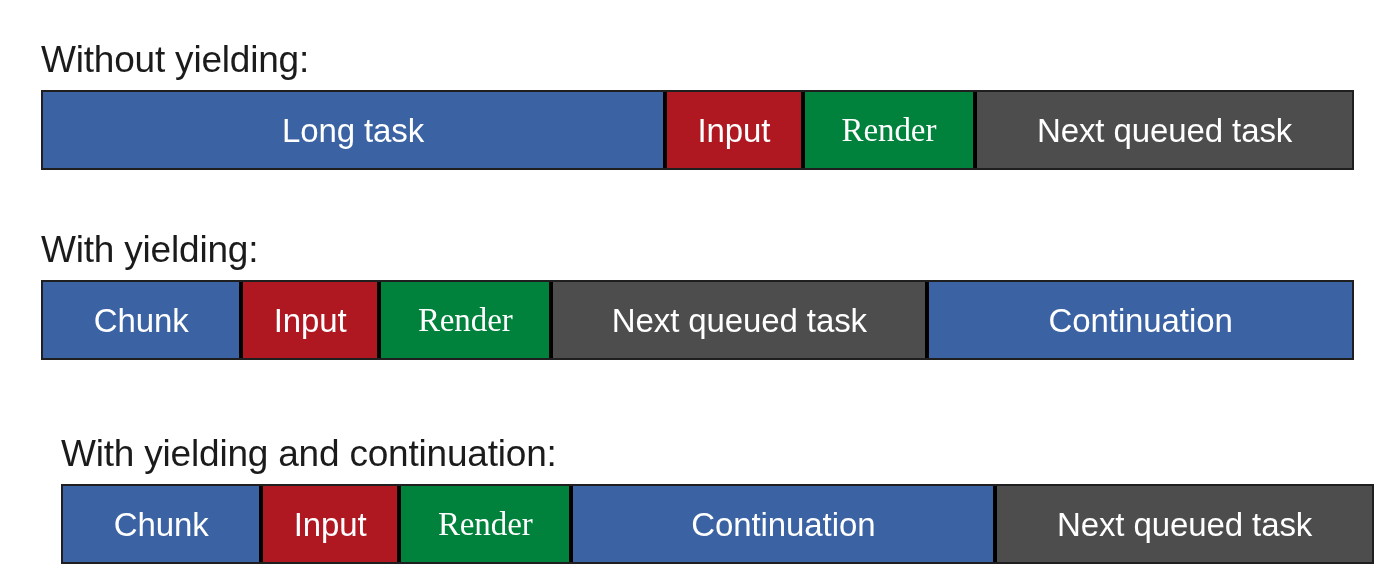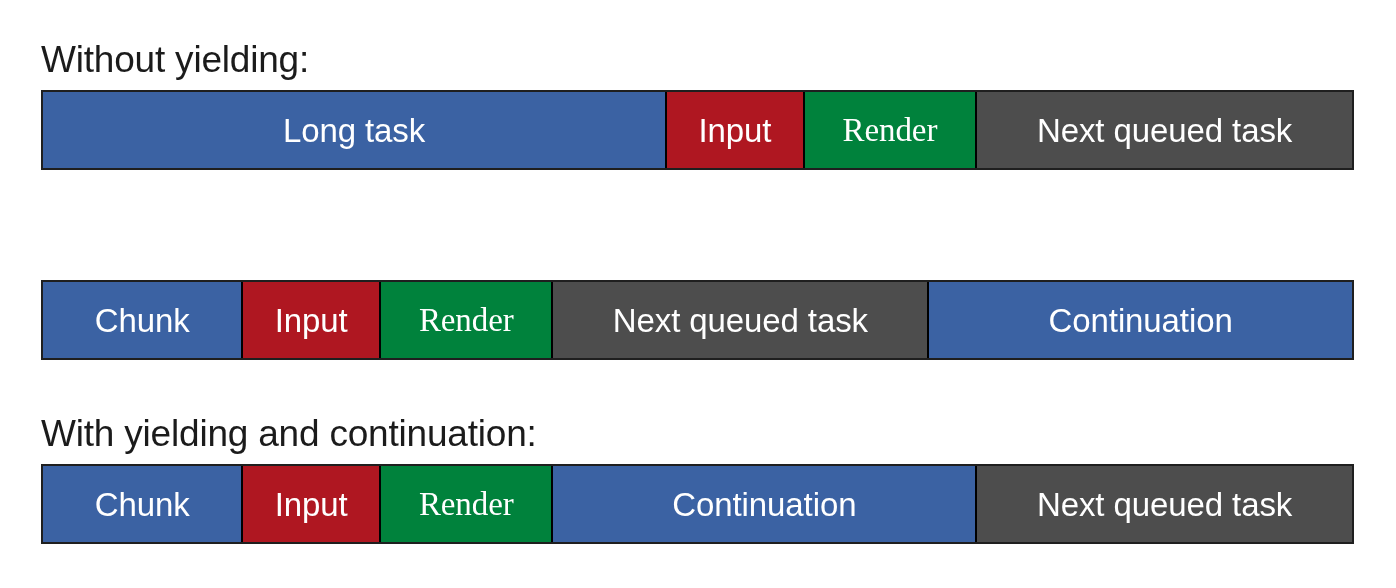"Long task" .seg { border-right: 2px solid #000000 -> 4px solid #000000 }
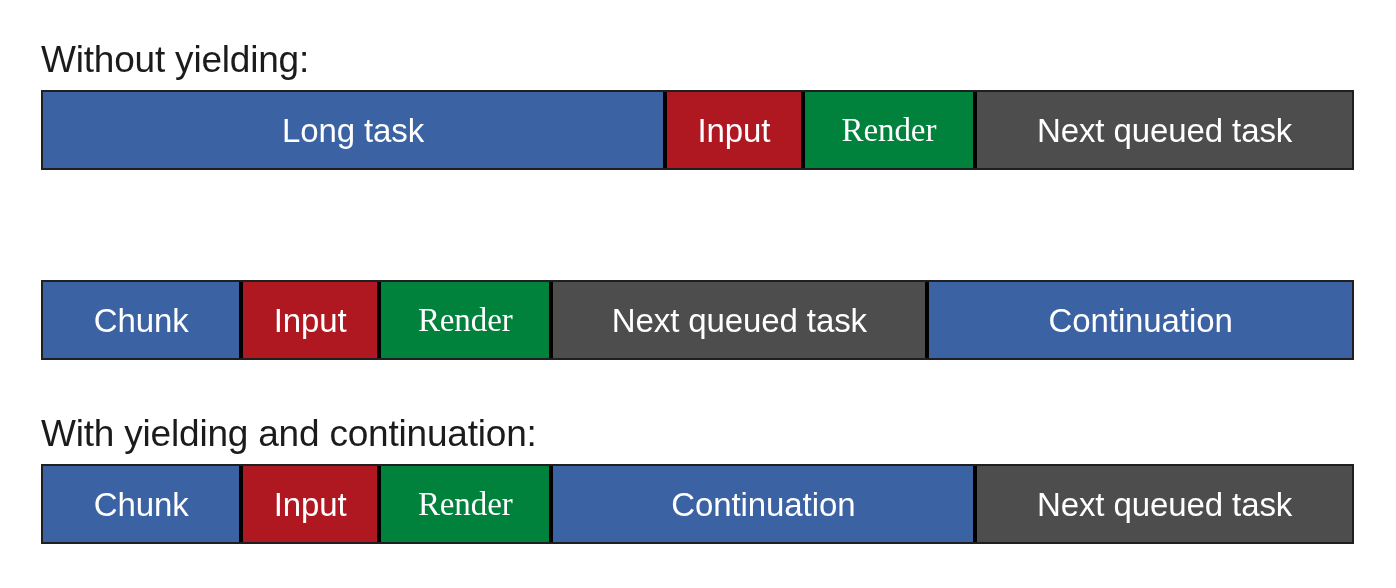"With yielding:" div.row-label { html: none -> <div>With yielding:</div> }
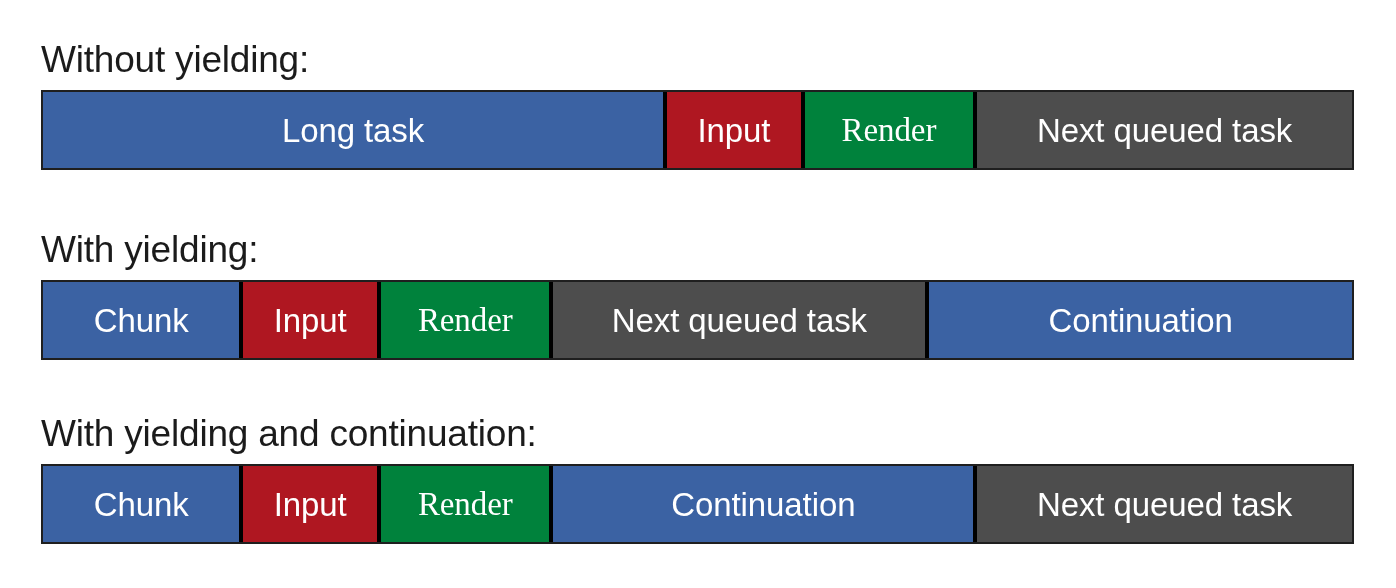"With yielding and continuation:" .row-3 { margin-left: none -> 20px; top: 464px -> 484px }
